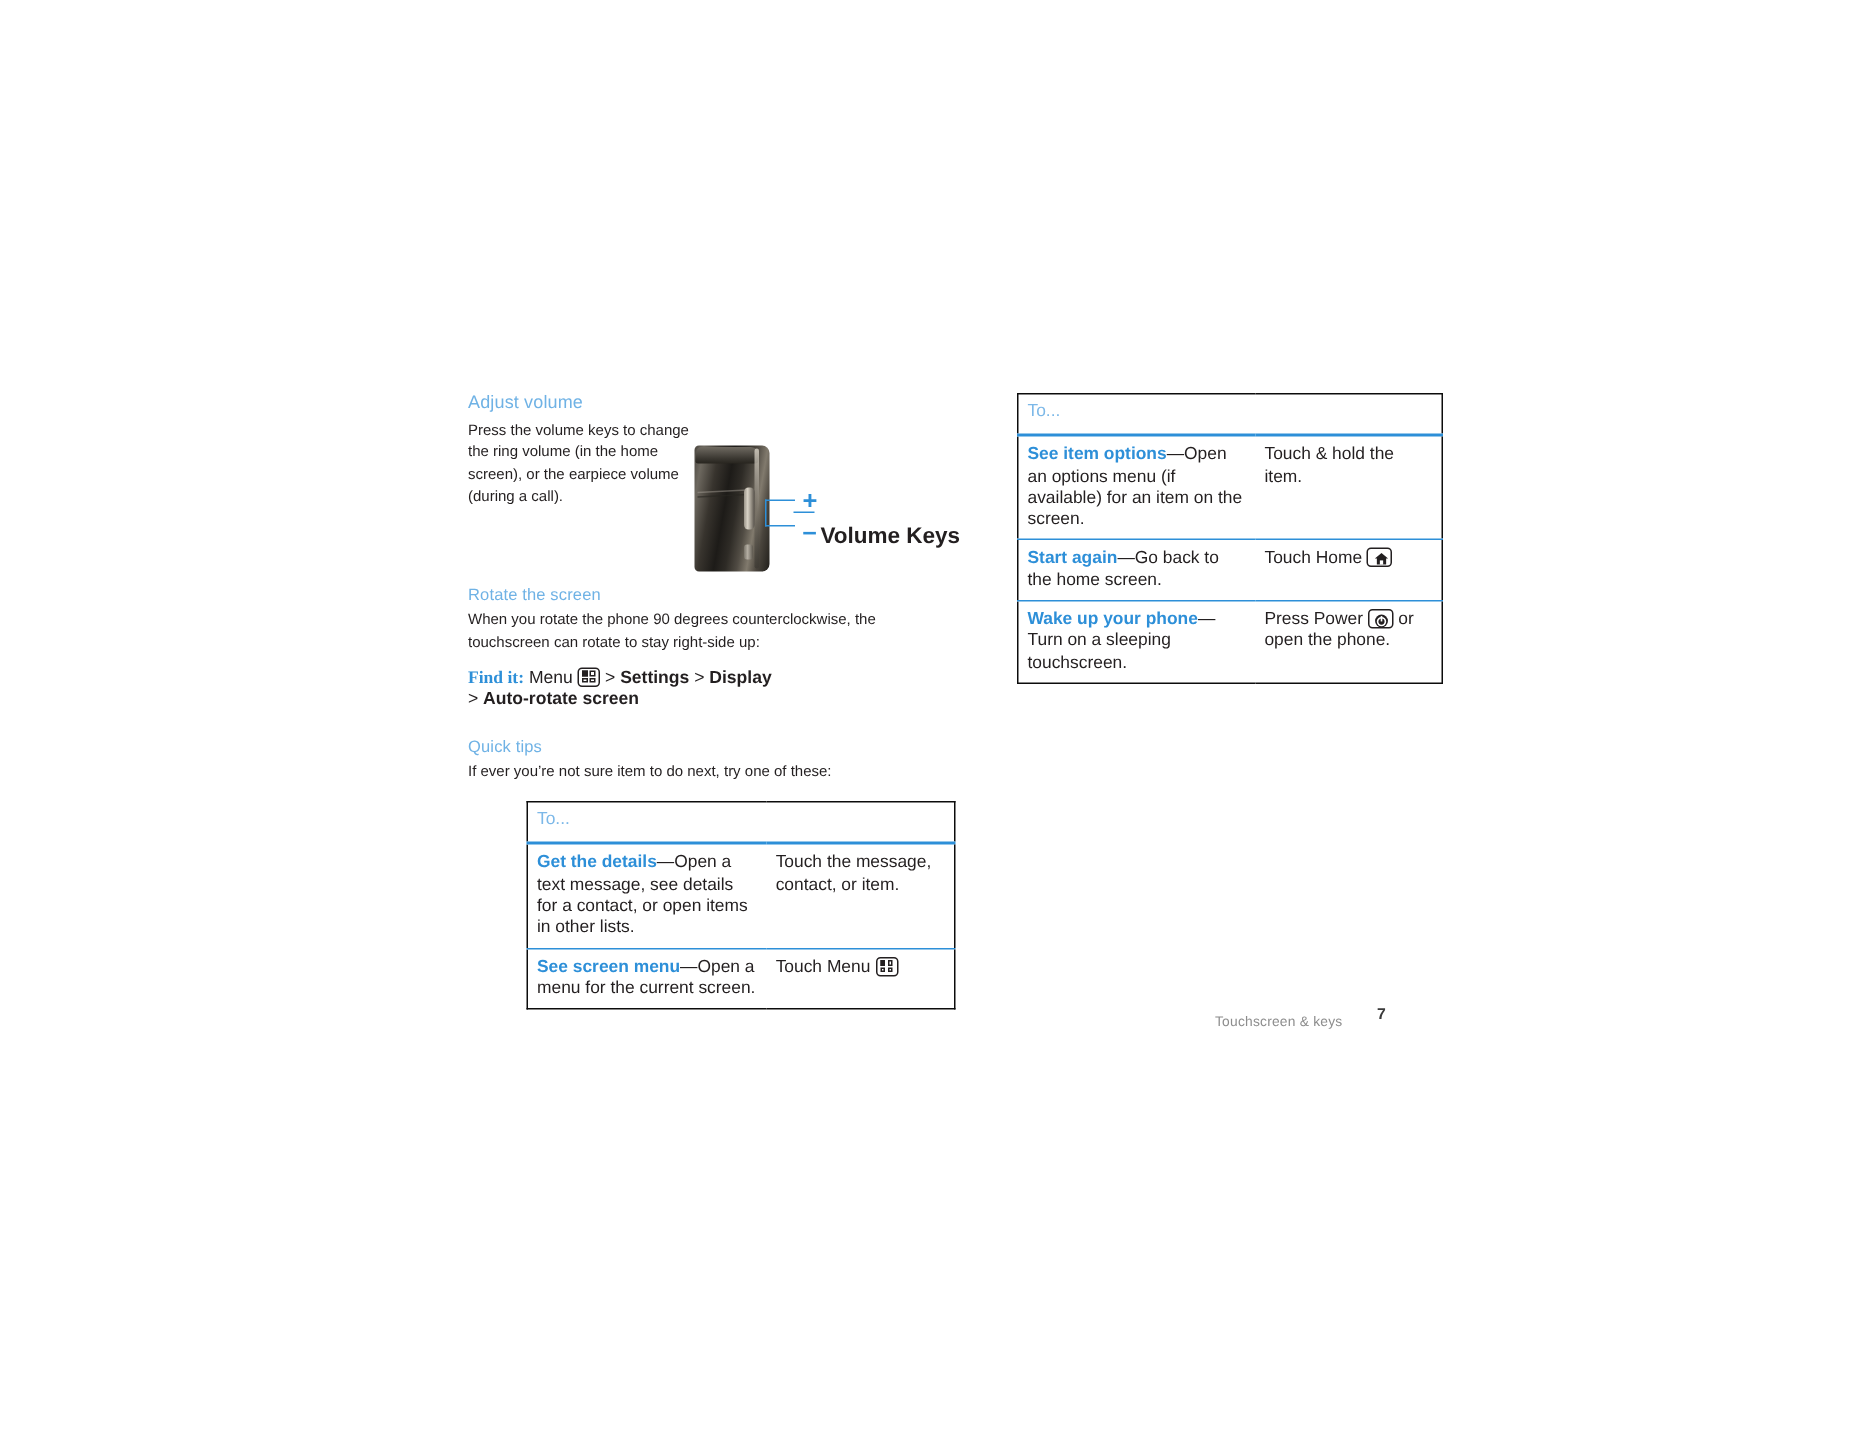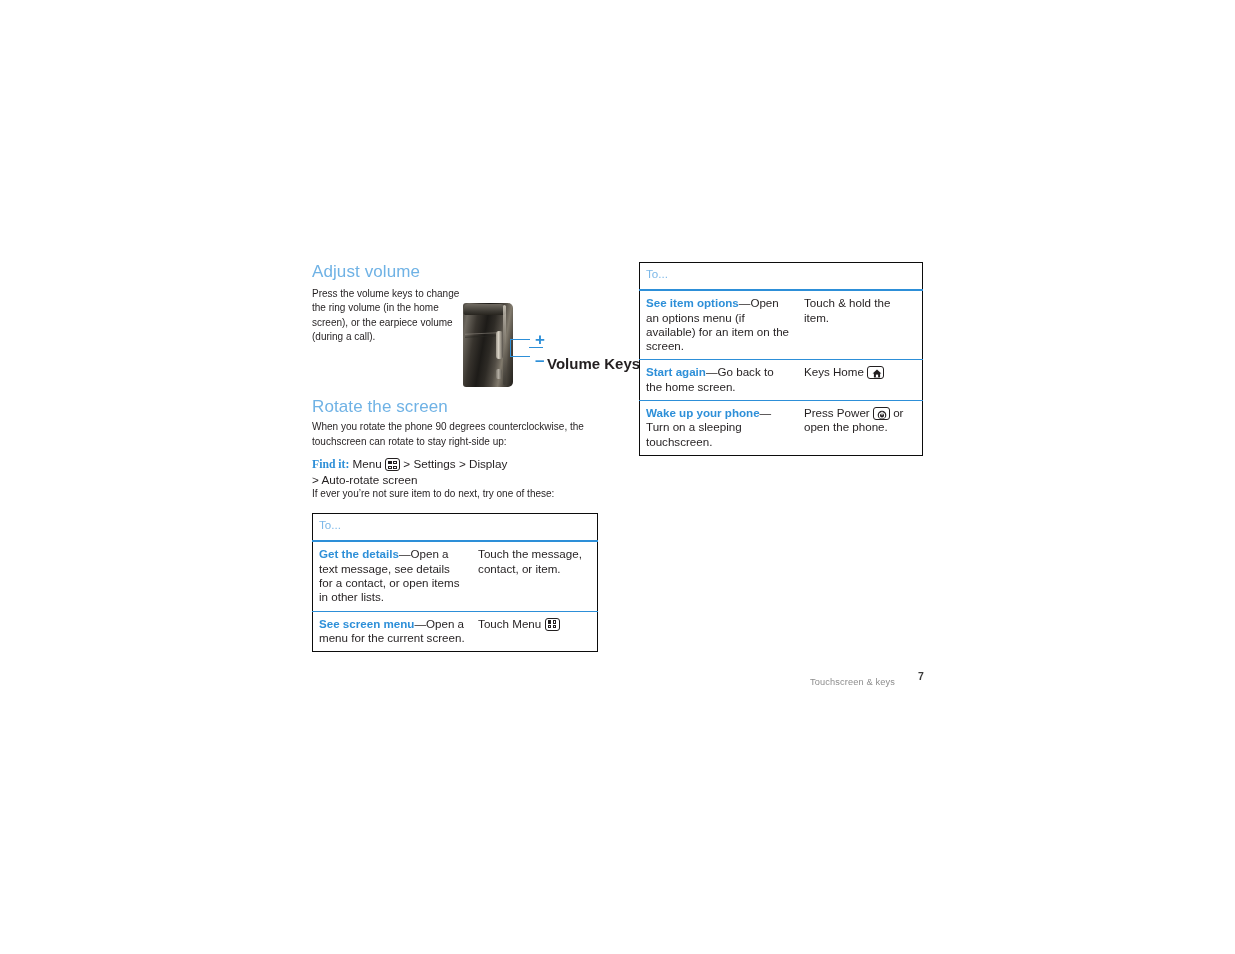"Adjust volume" .section-heading.small { font-size: 17px -> 12px }
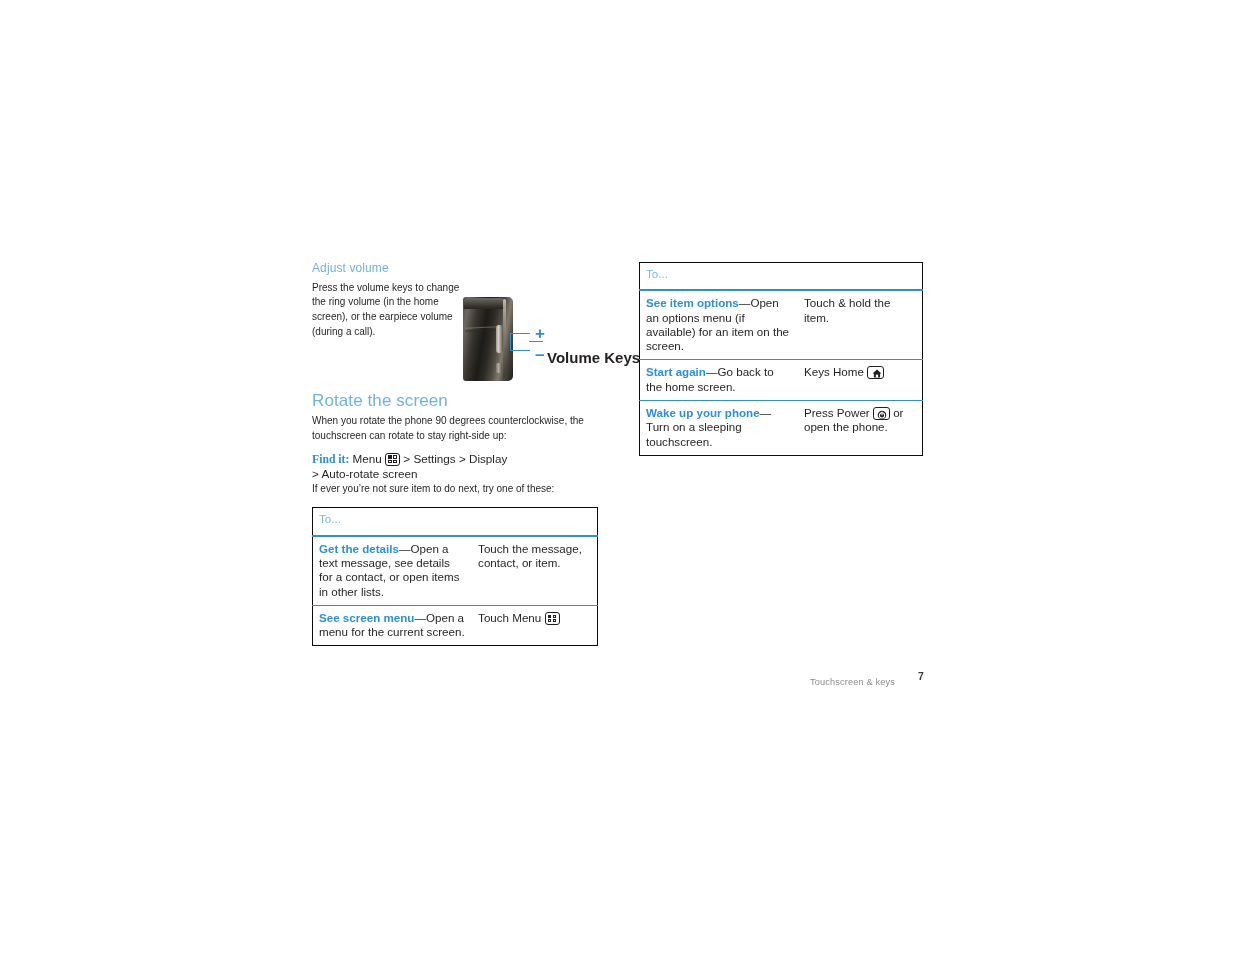"To..." .tips-table { margin-left: none -> 39px }
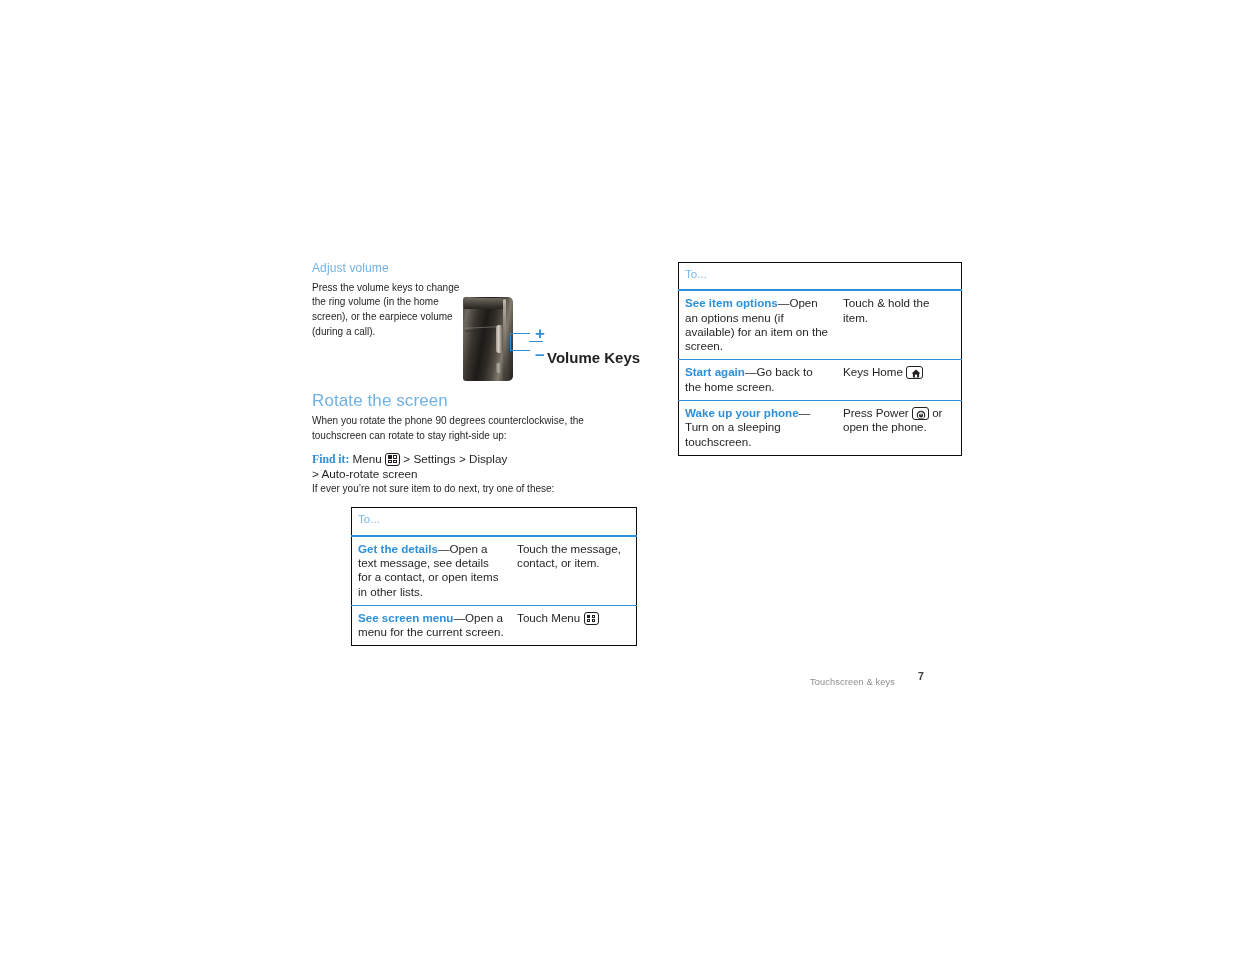"Keys Home" span { text: Keys -> Touch }
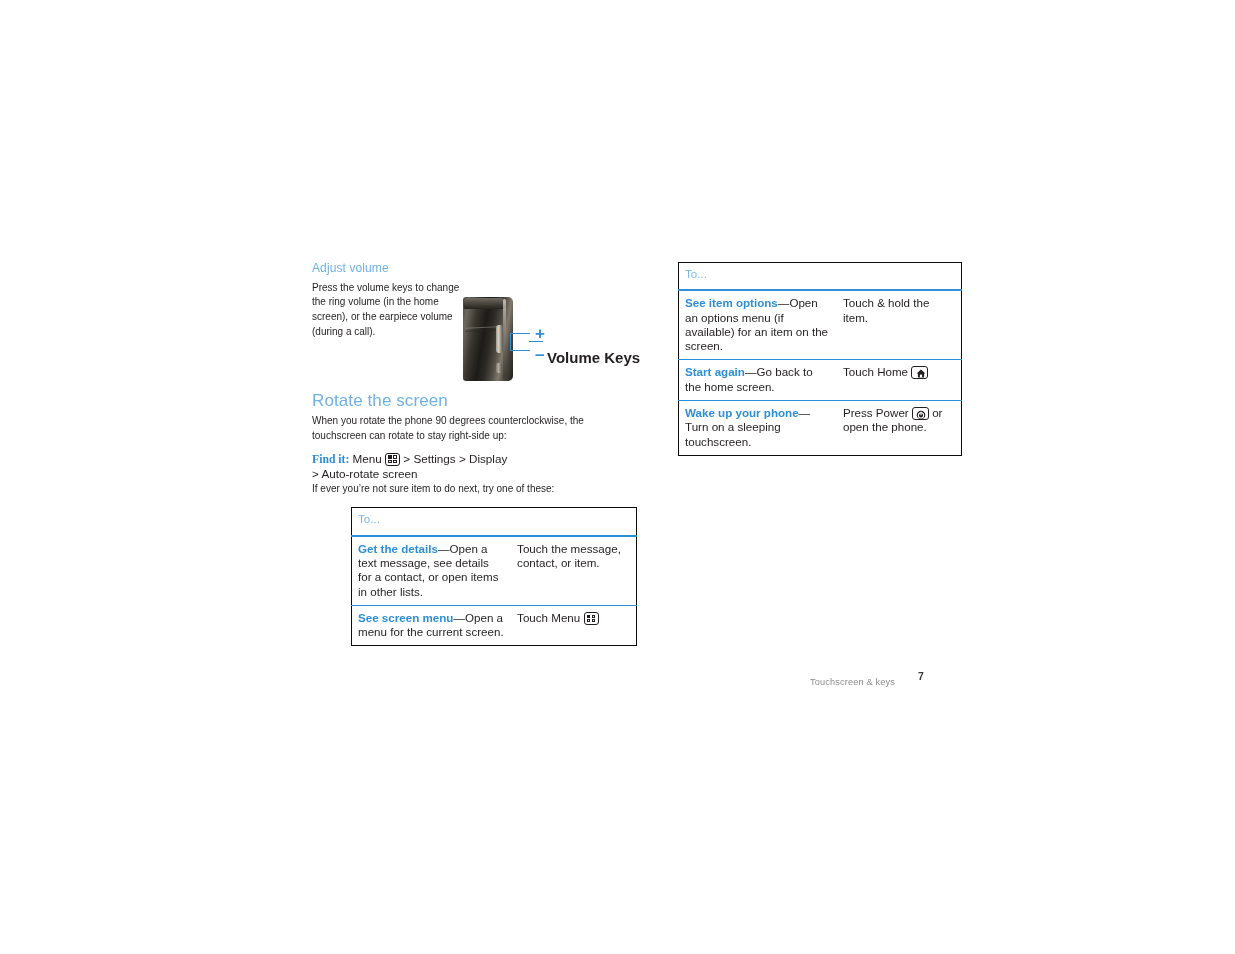"Rotate the screen" .section-heading { font-size: 17px -> 11px }
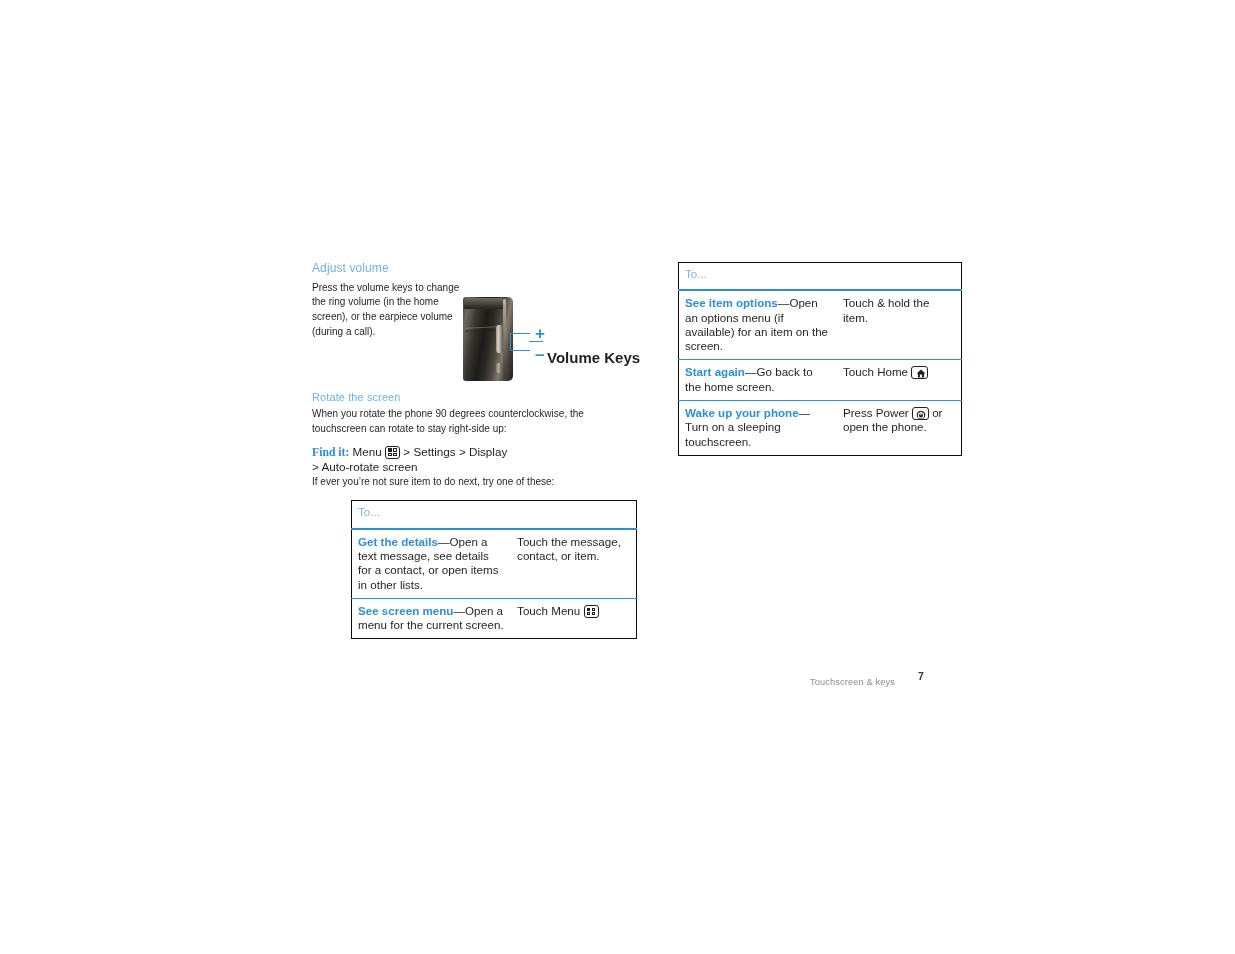"Settings" .findit .b { font-weight: normal -> bold }
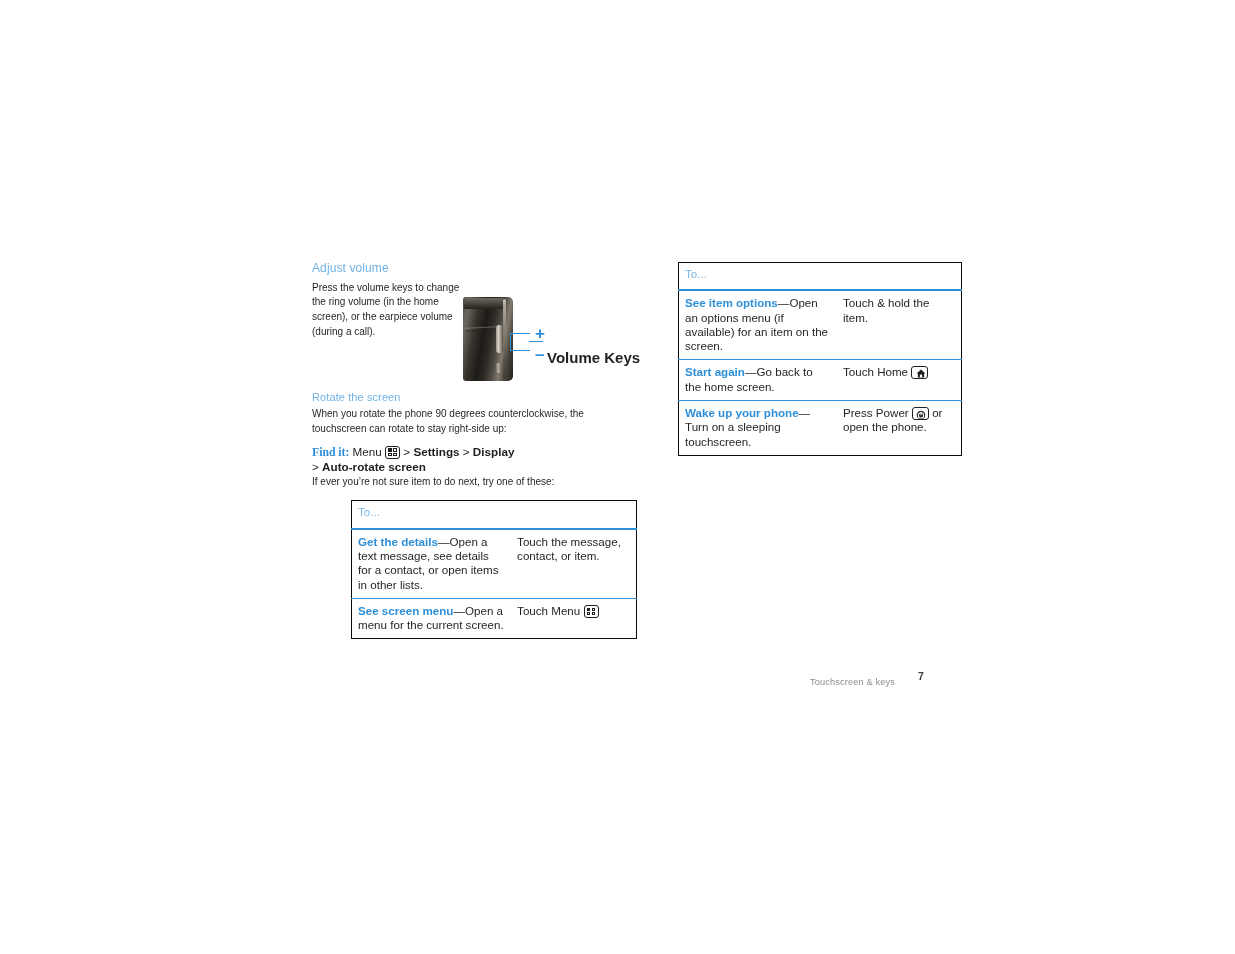"Quick tips" h2.section-heading { html: none -> <h2>Quick tips</h2> }
